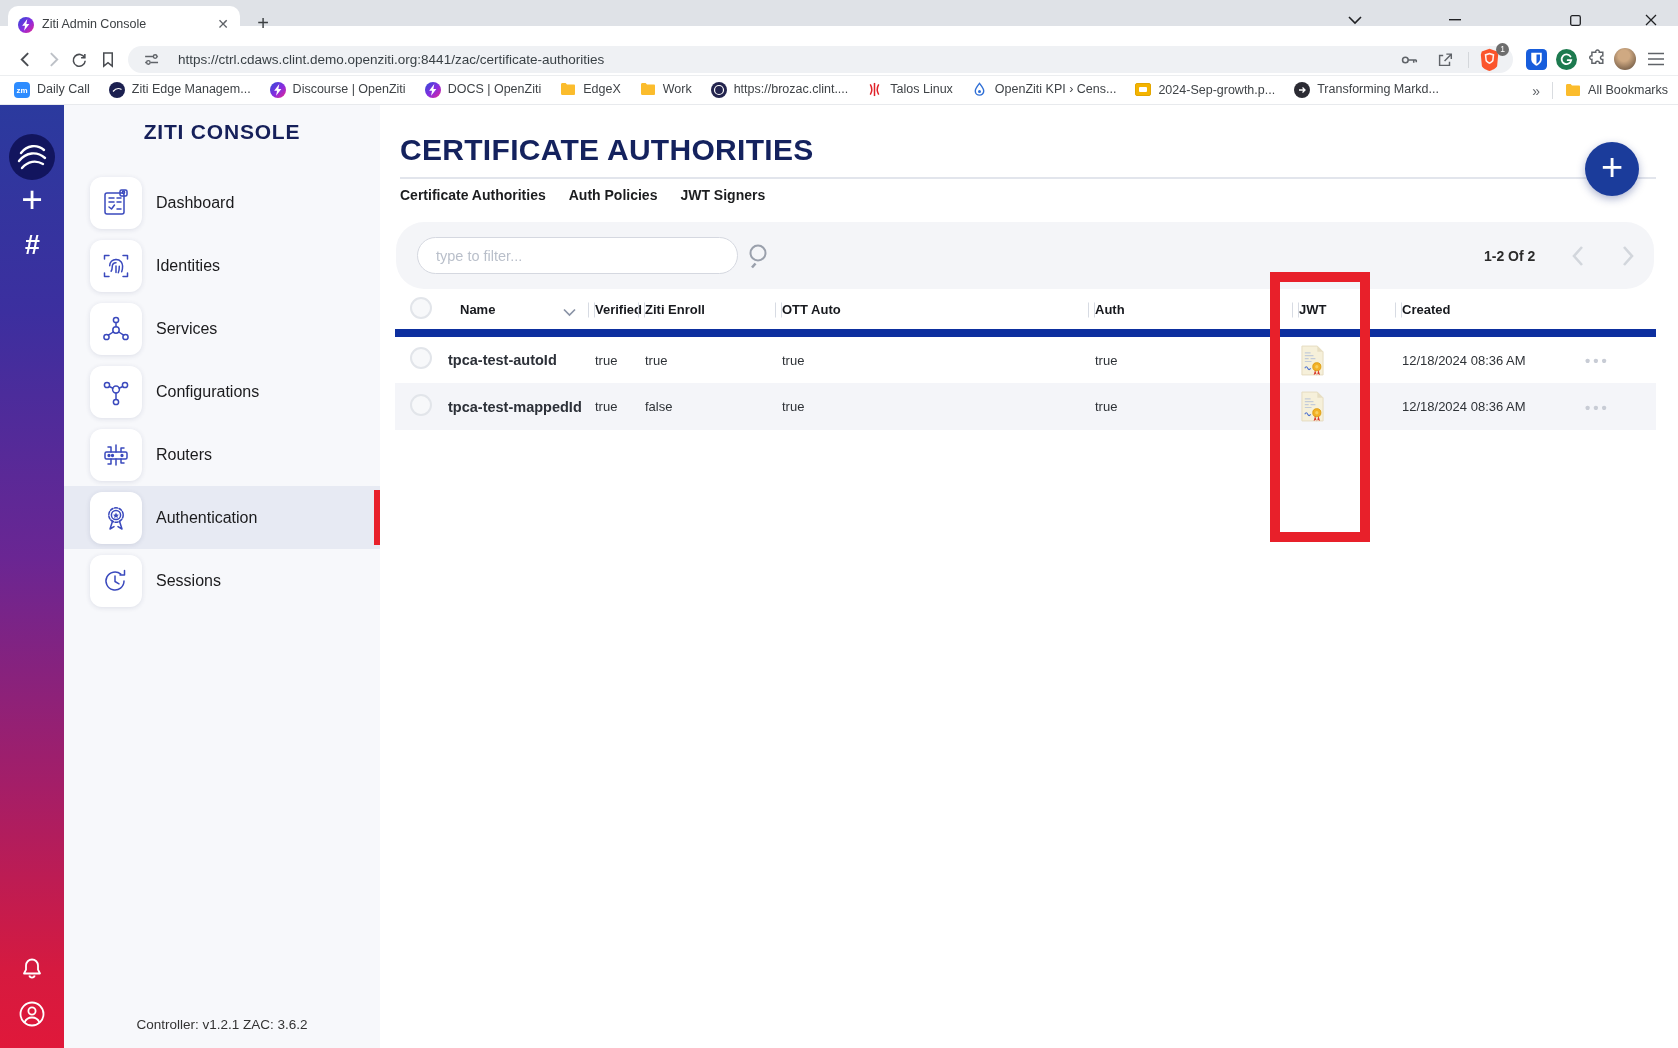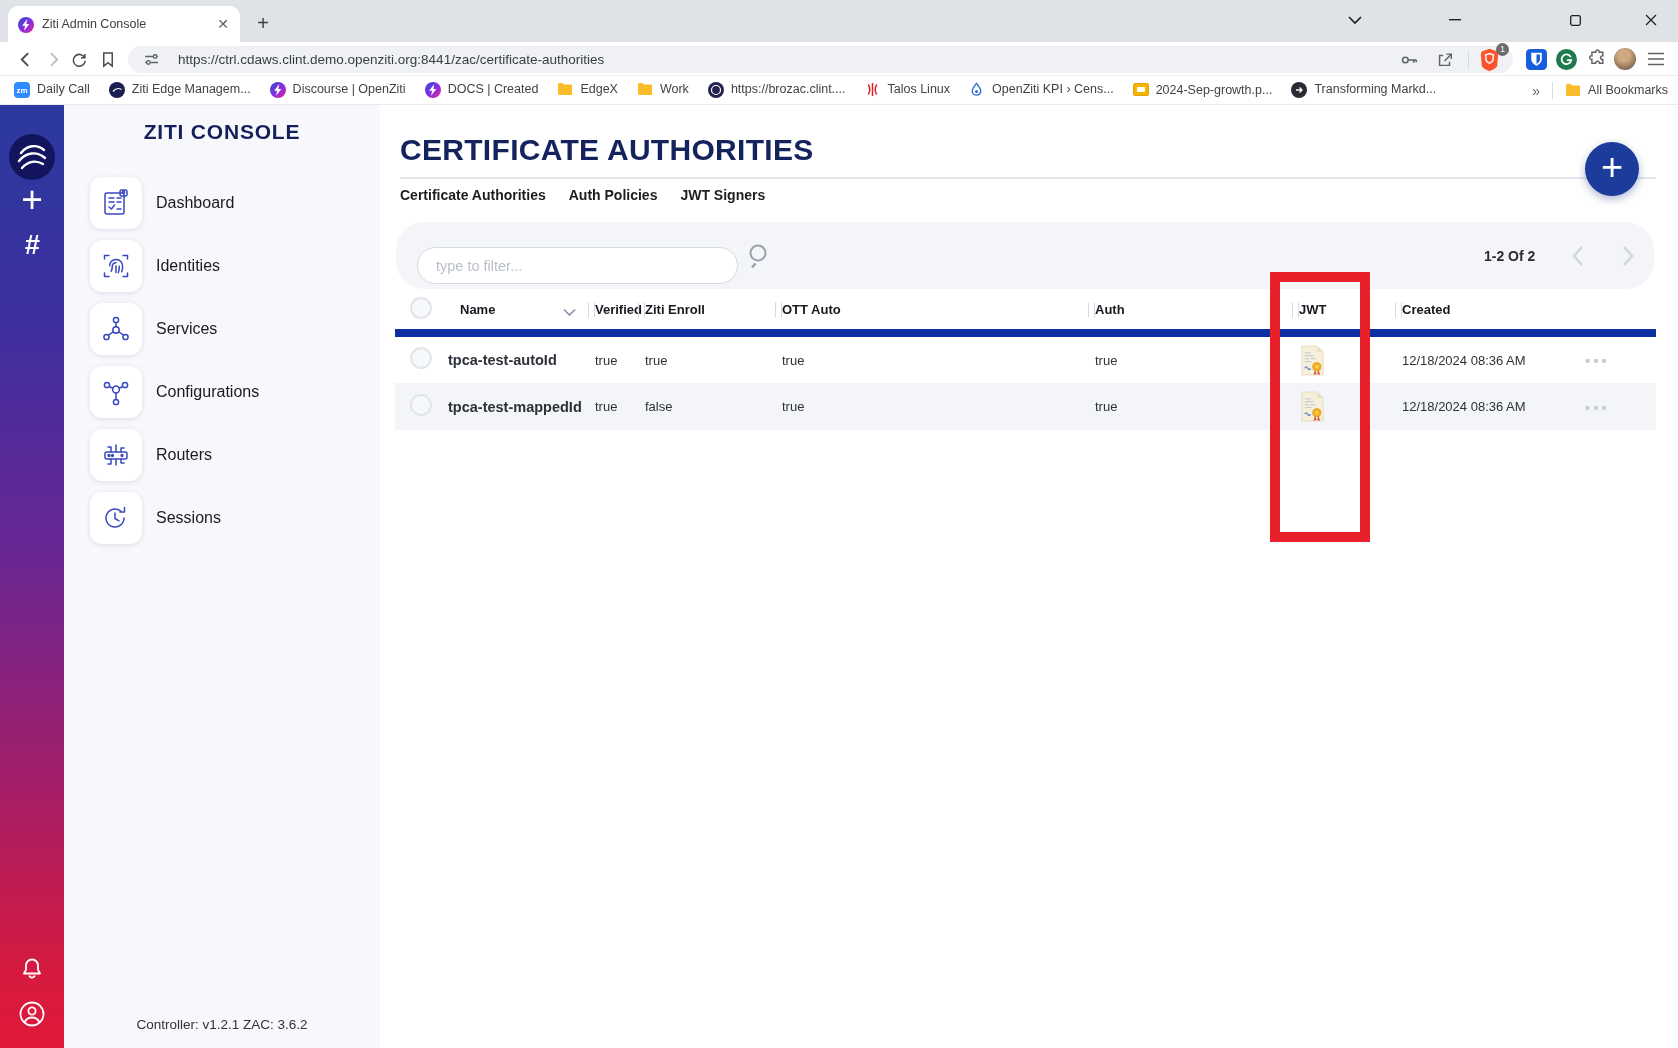"Ziti Admin Console" .tabstrip { height: 46px -> 26px }
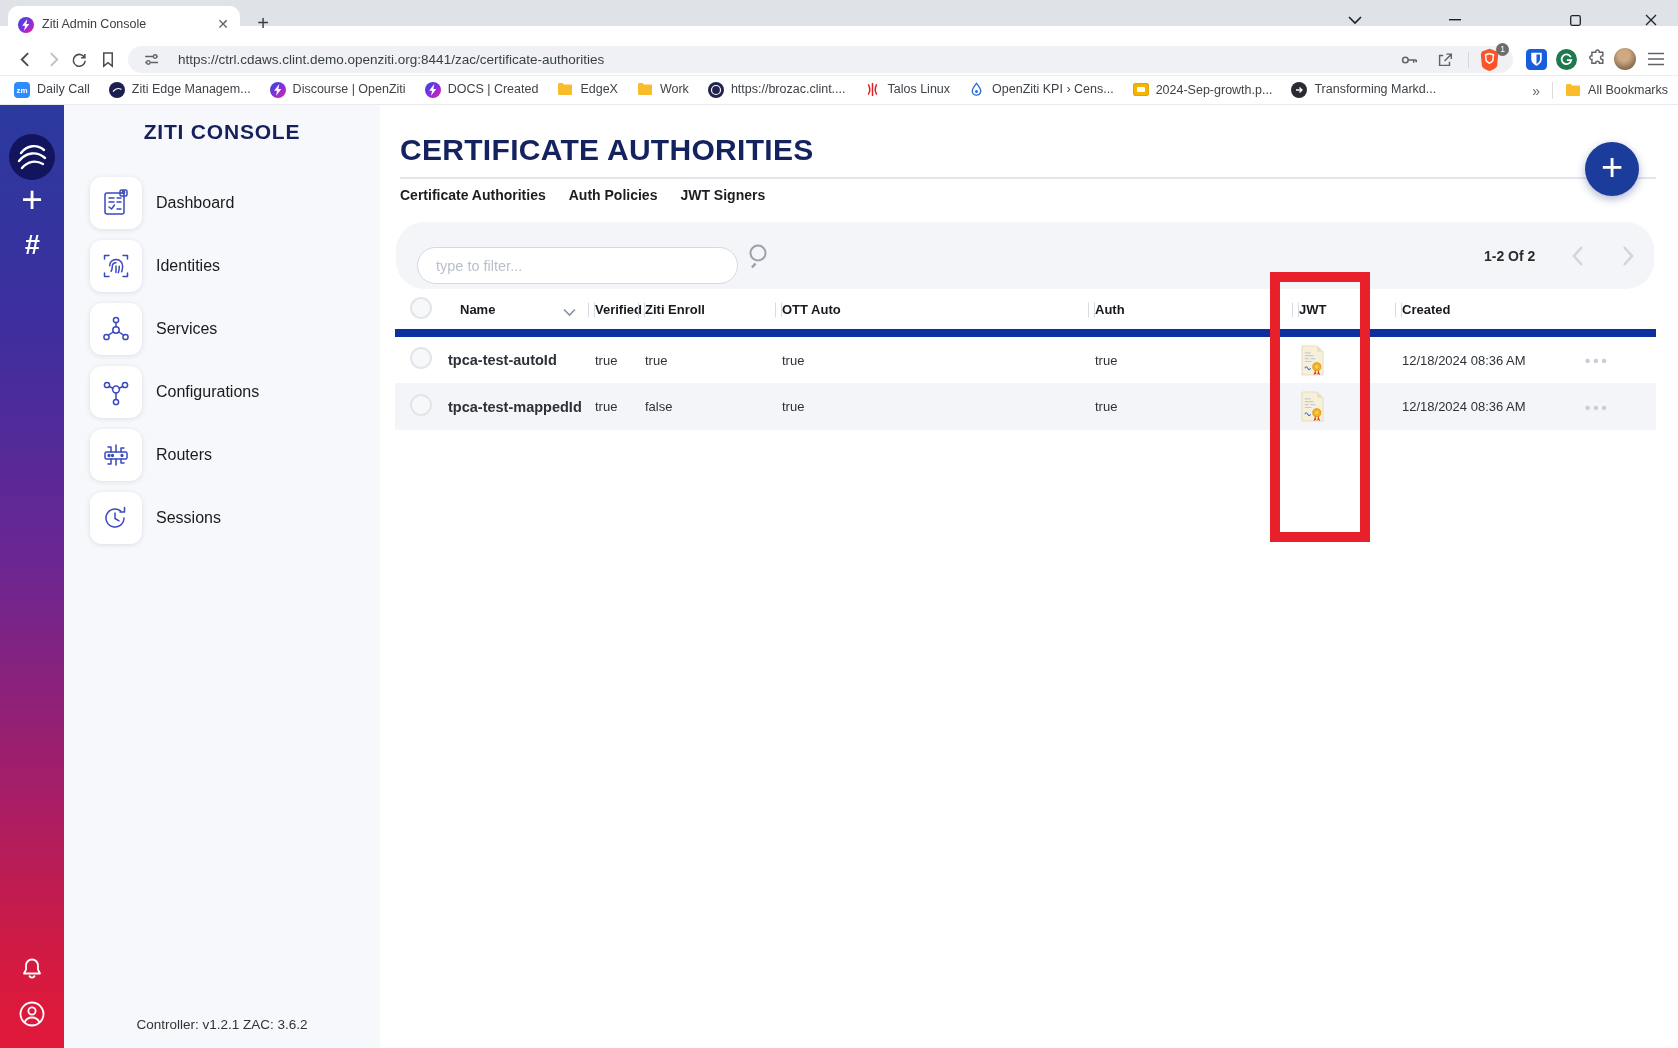"DOCS | Created" span { text: Created -> OpenZiti }
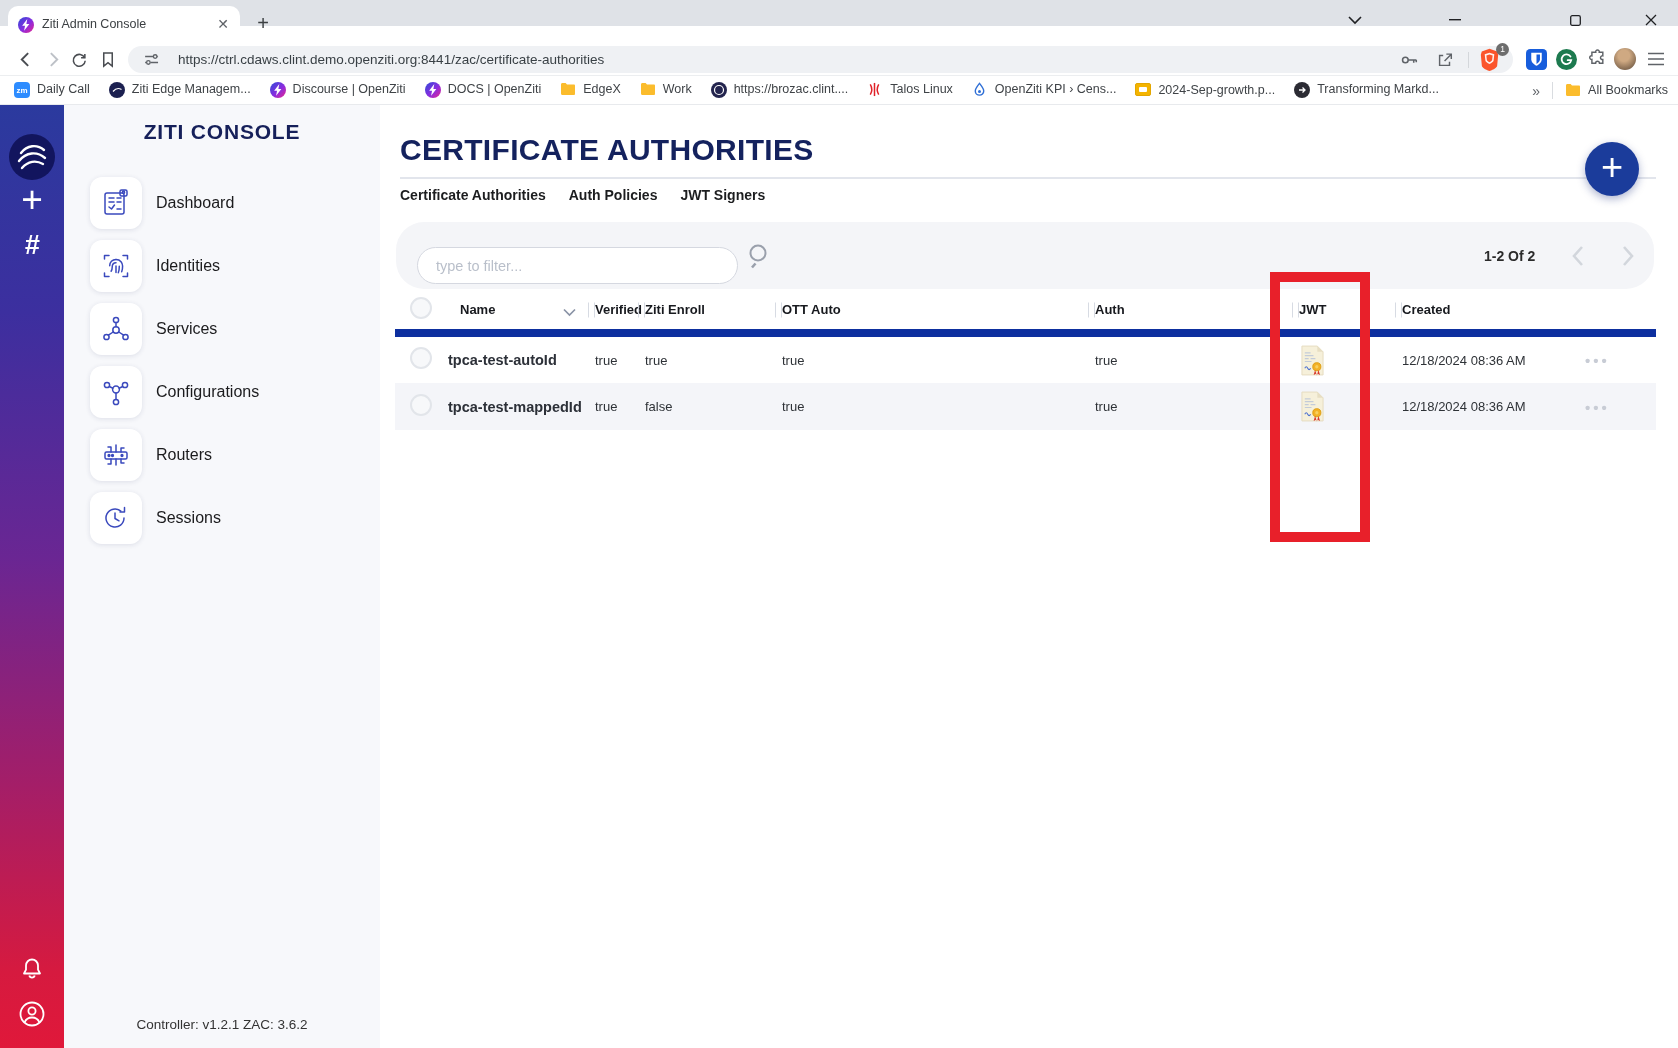"type to filter..." .filter-input { top: 25px -> 15px }
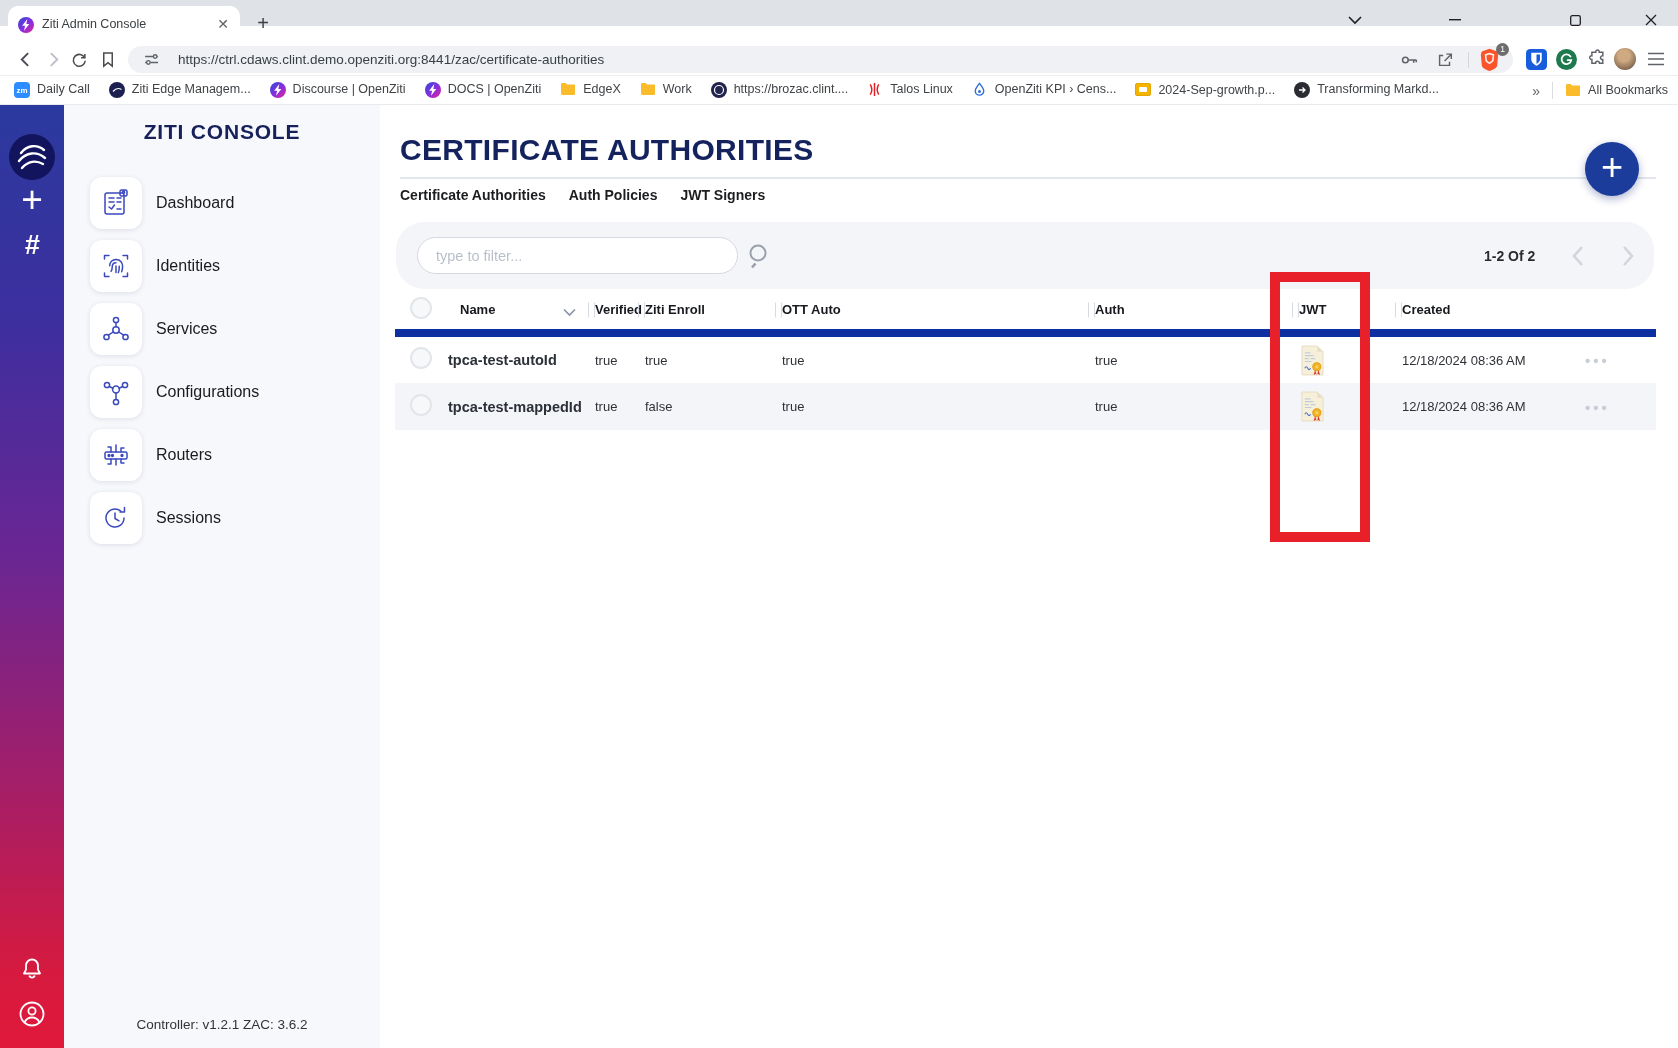"Authentication" div.nav-item { html: none -> <div> <span> <svg> <circle></circle> <circle></circle> <path></path> <path></path> </svg> </span> <span>Authentication</span> </div> }
